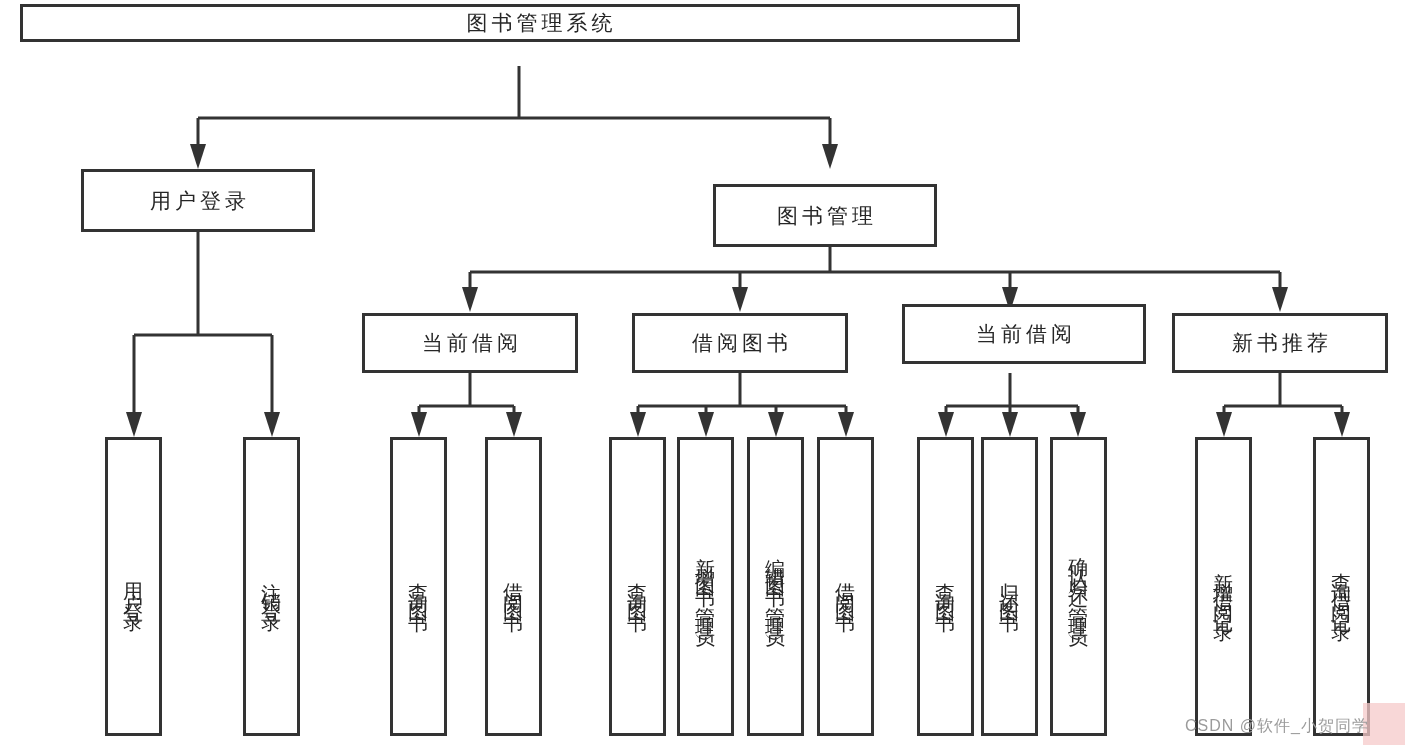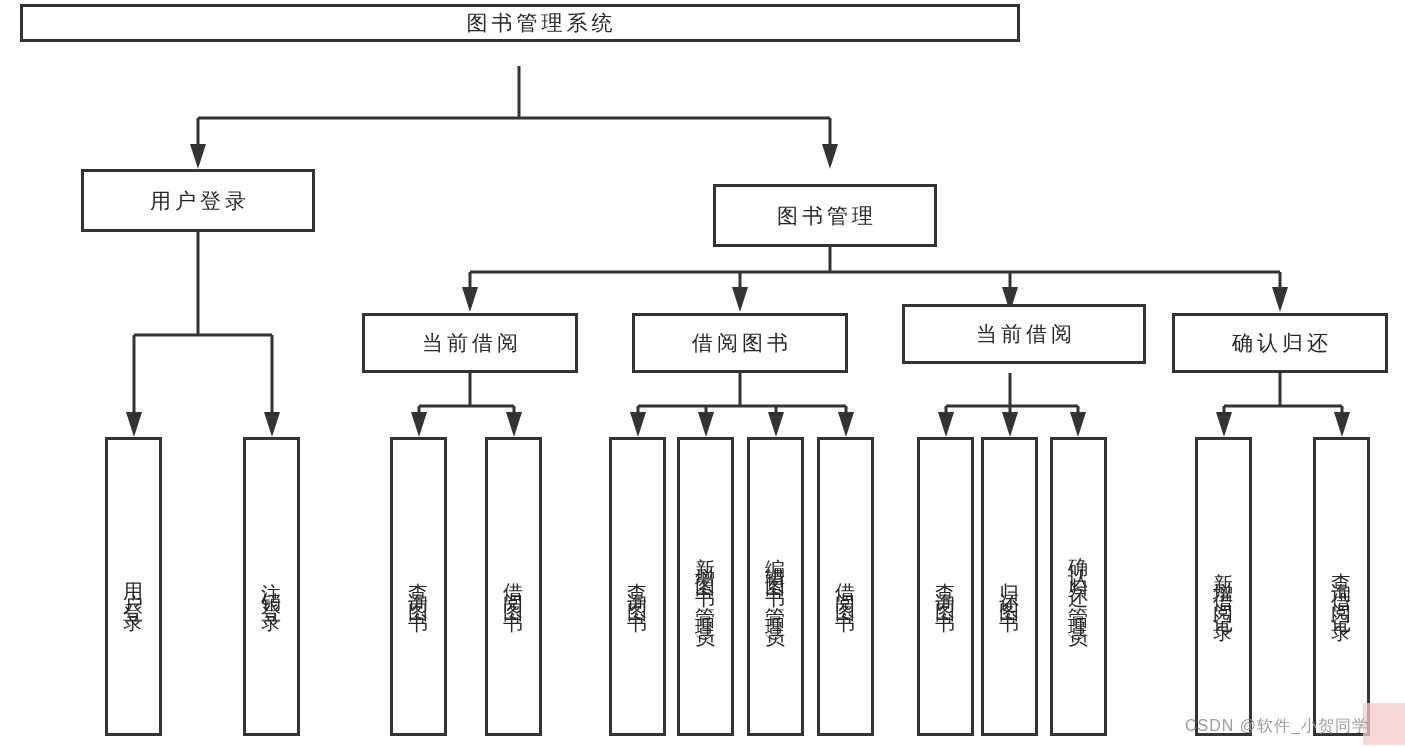"确认归还" div.node { text: 确认归还 -> 新书推荐 }
